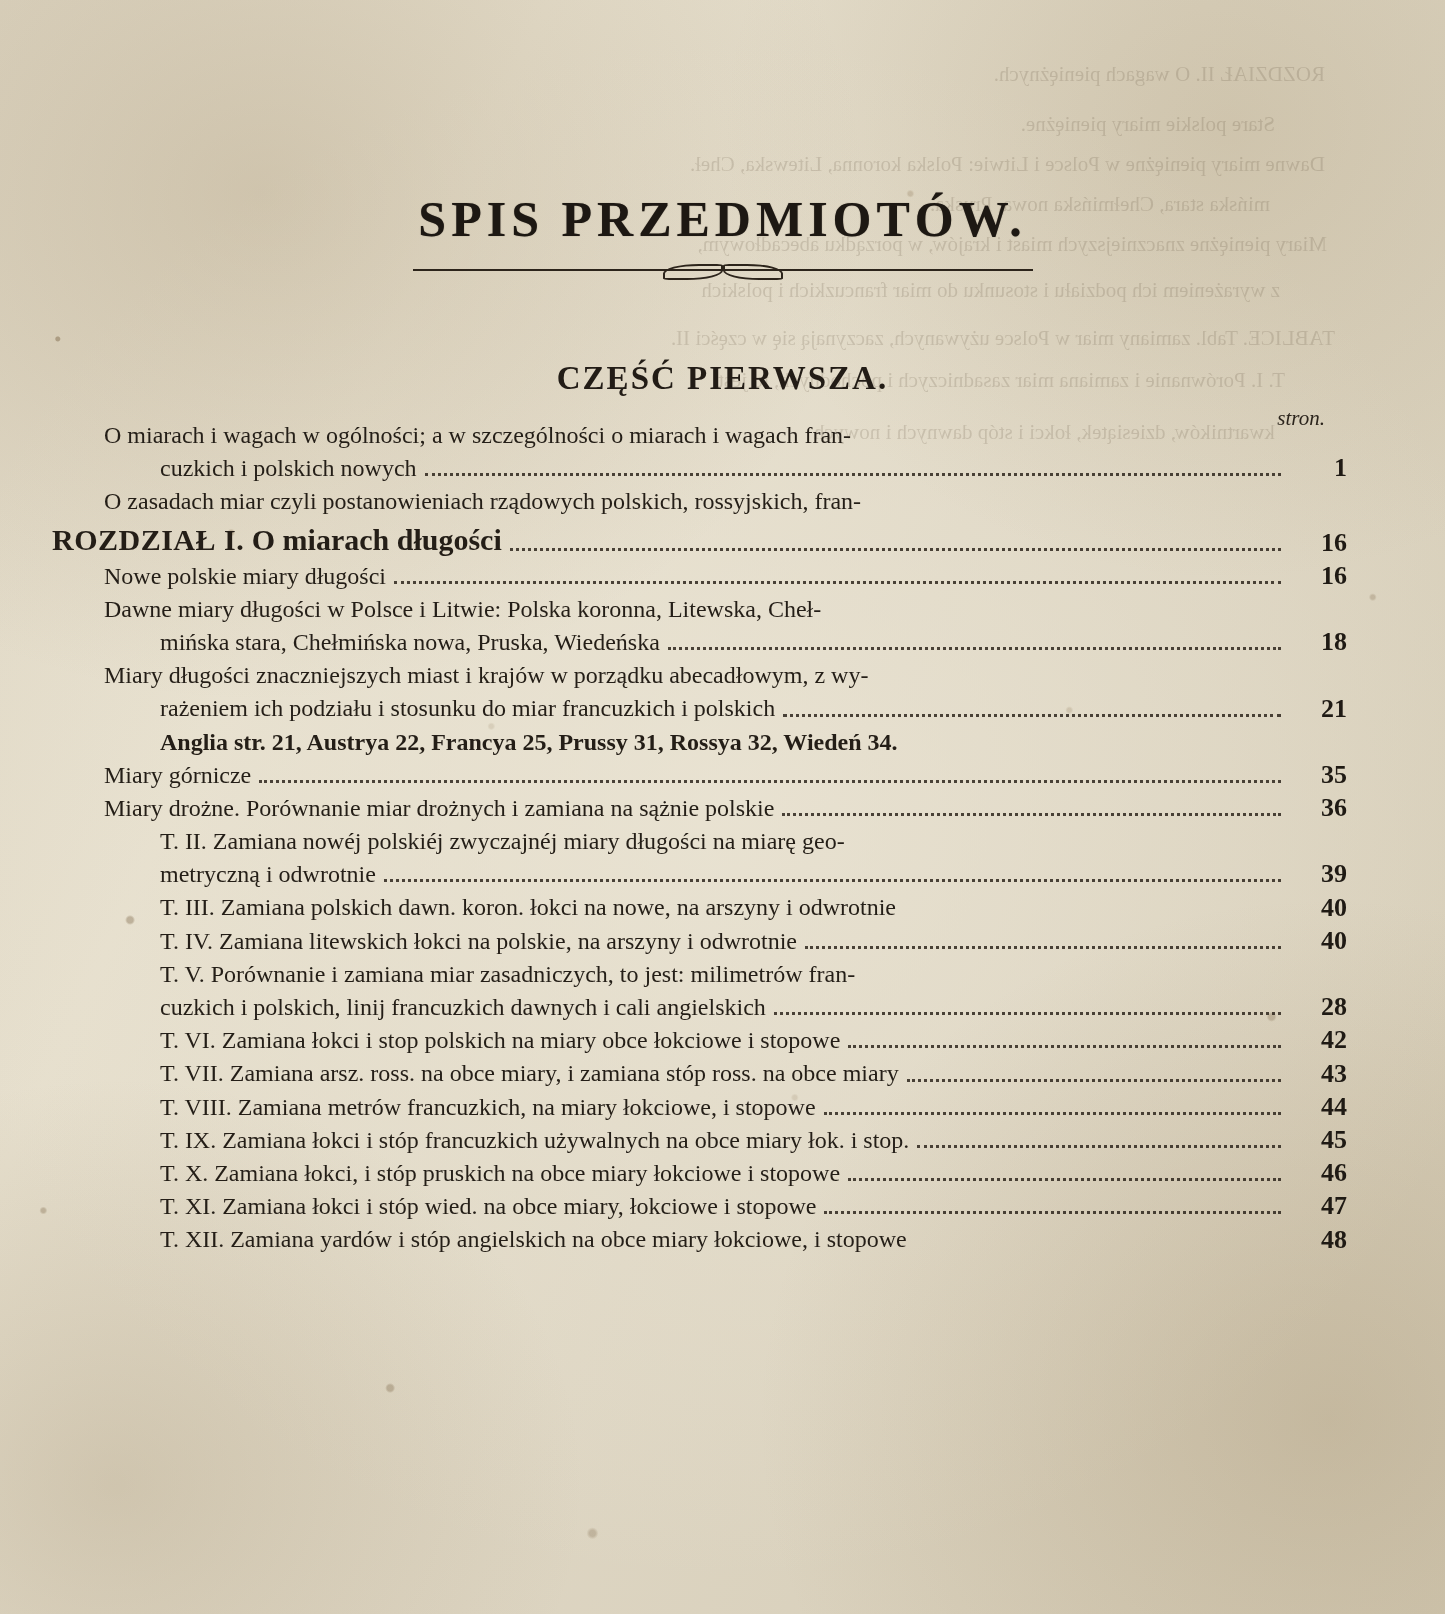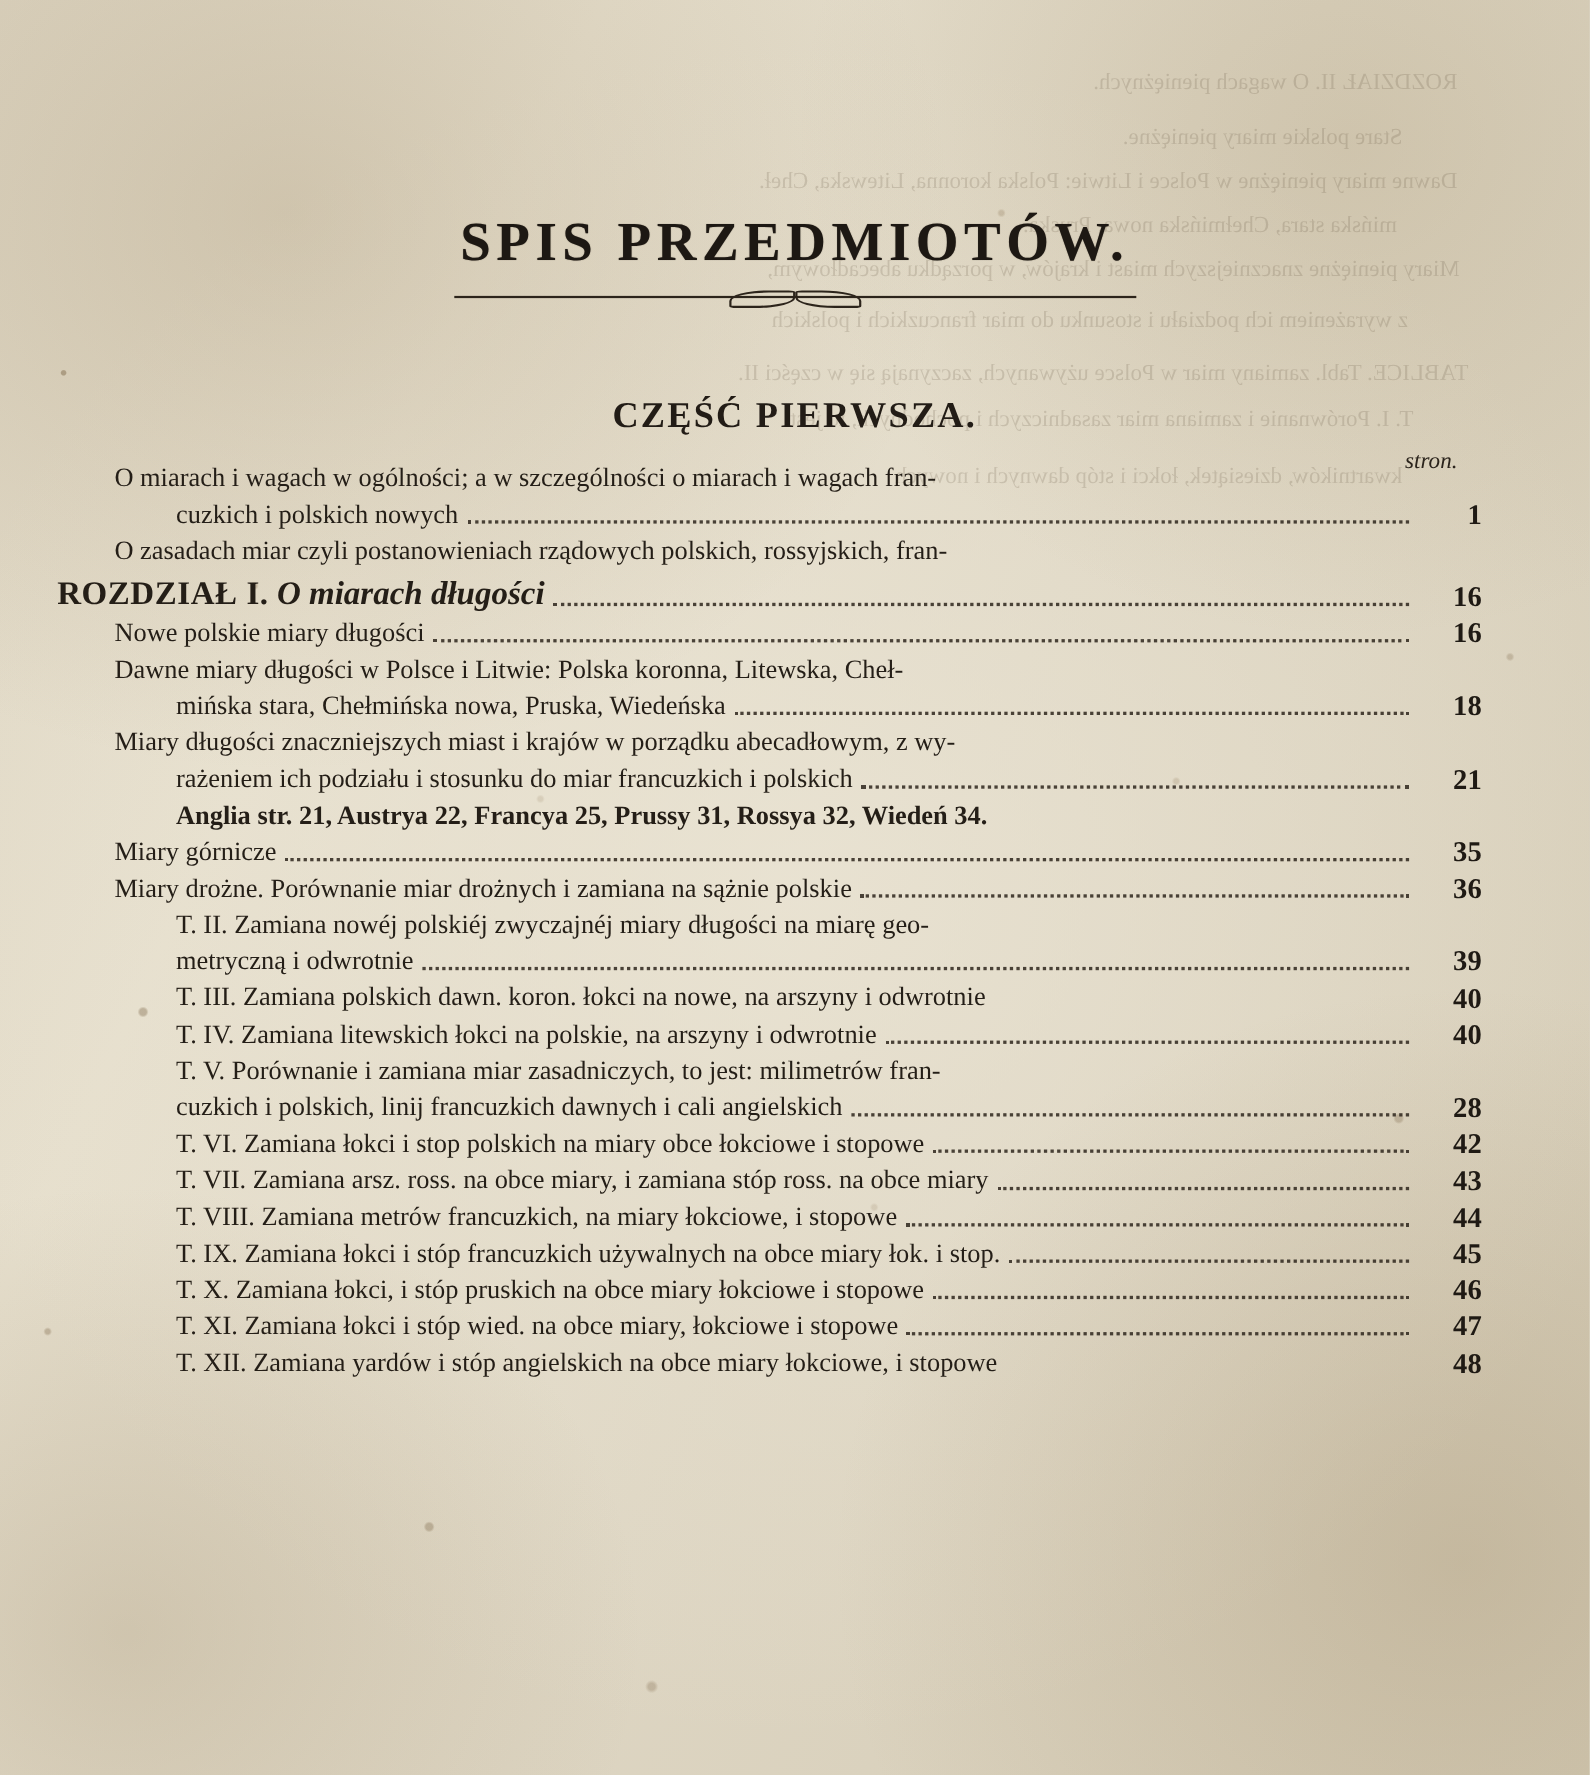"O miarach długości" .i { font-style: italic -> none }
